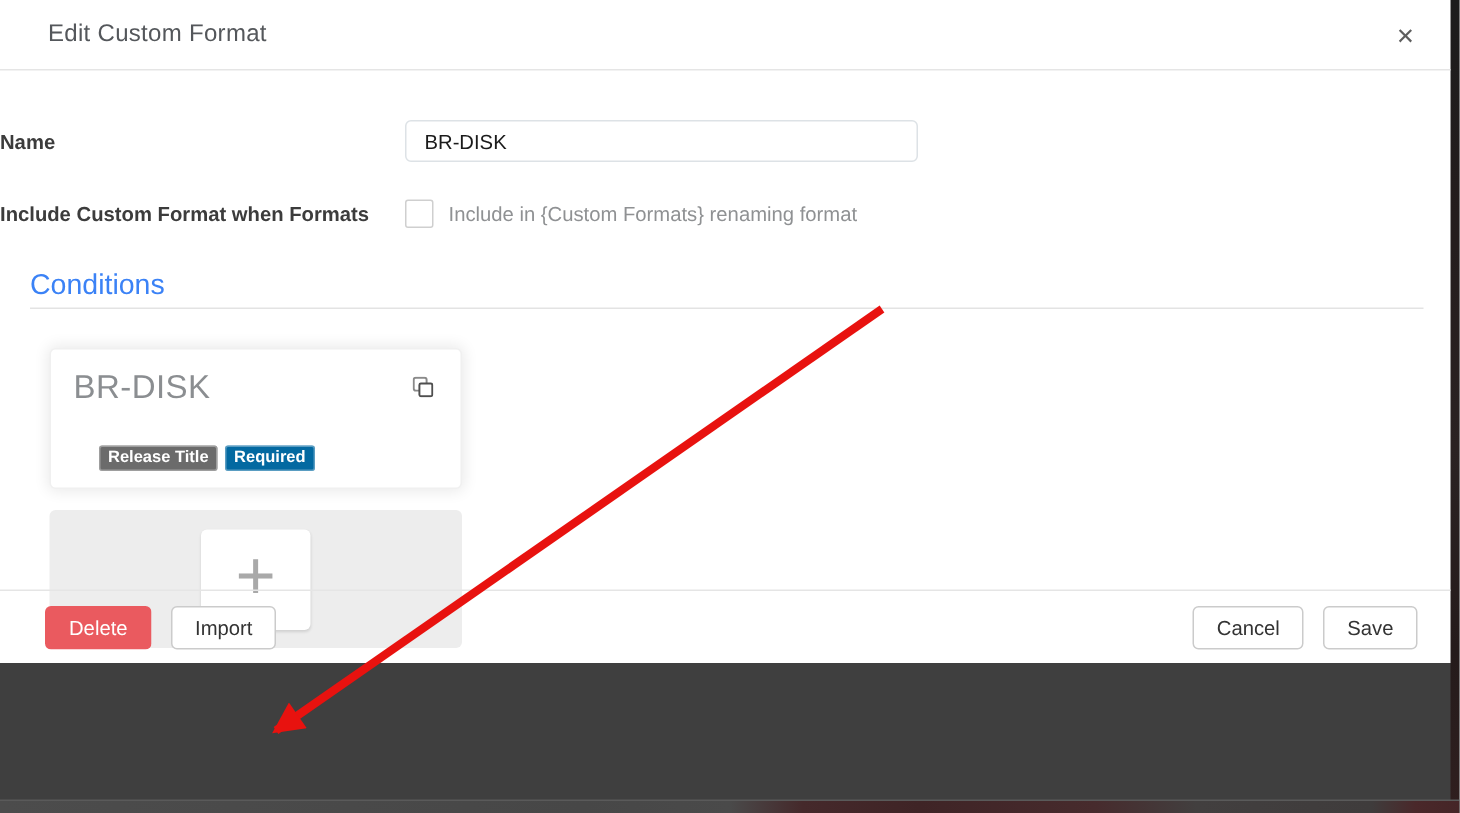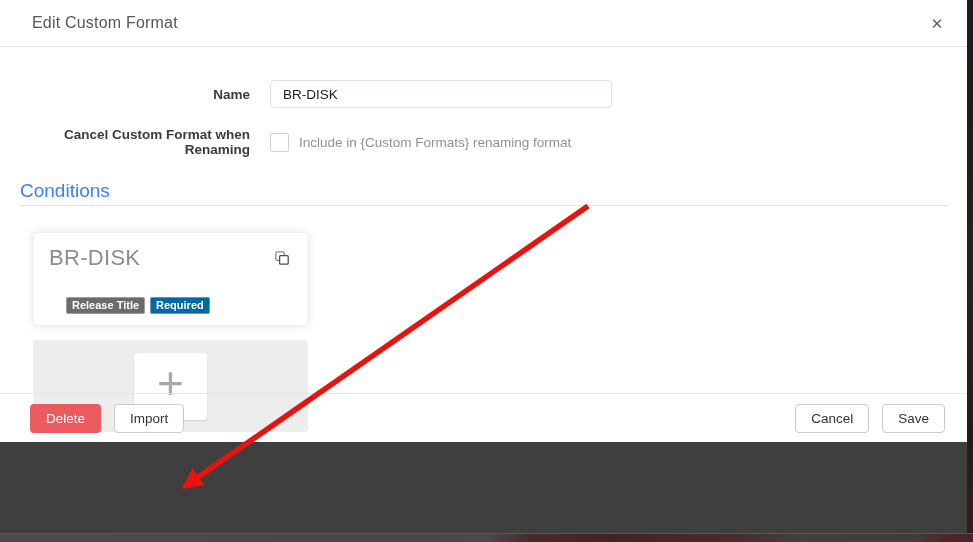"Name" .form-label { text-align: right -> left }
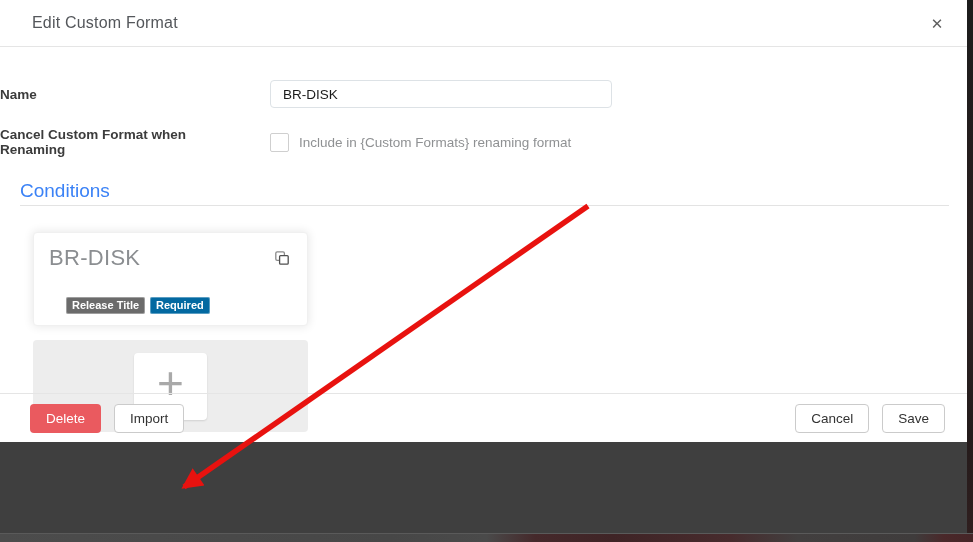"Cancel Custom Format when Renaming" div.form-label { text: Cancel Custom Format when Renaming -> Include Custom Format when Formats }
